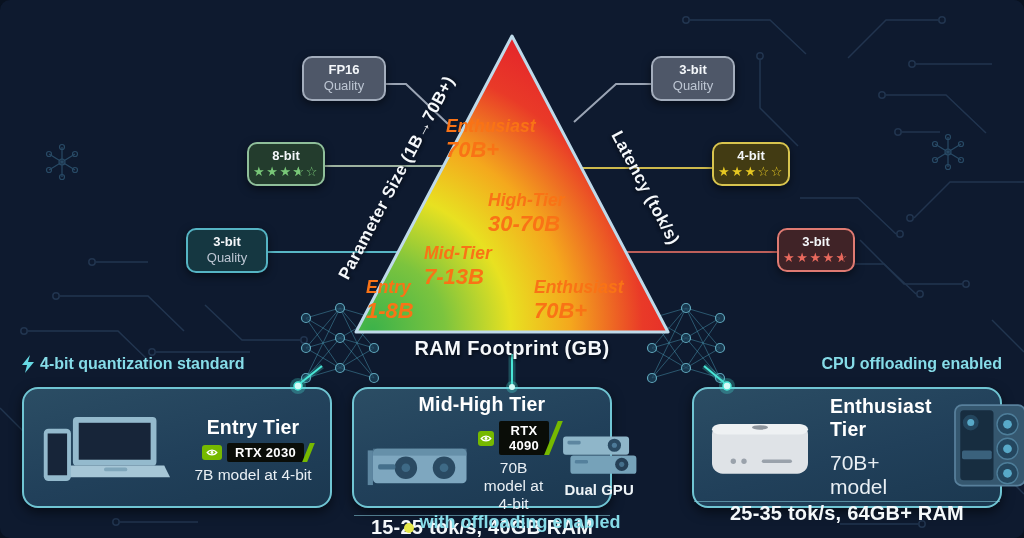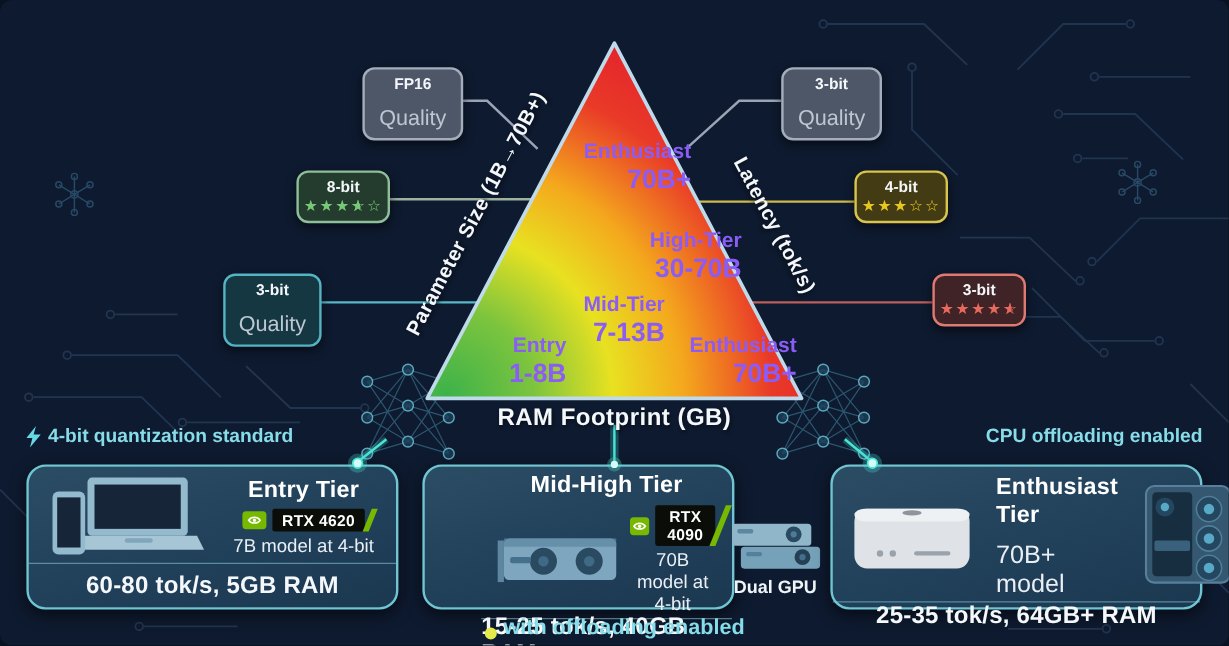"Quality" .badge .badge-sub { font-size: 18px -> 13px; margin-top: 11px -> 1px }
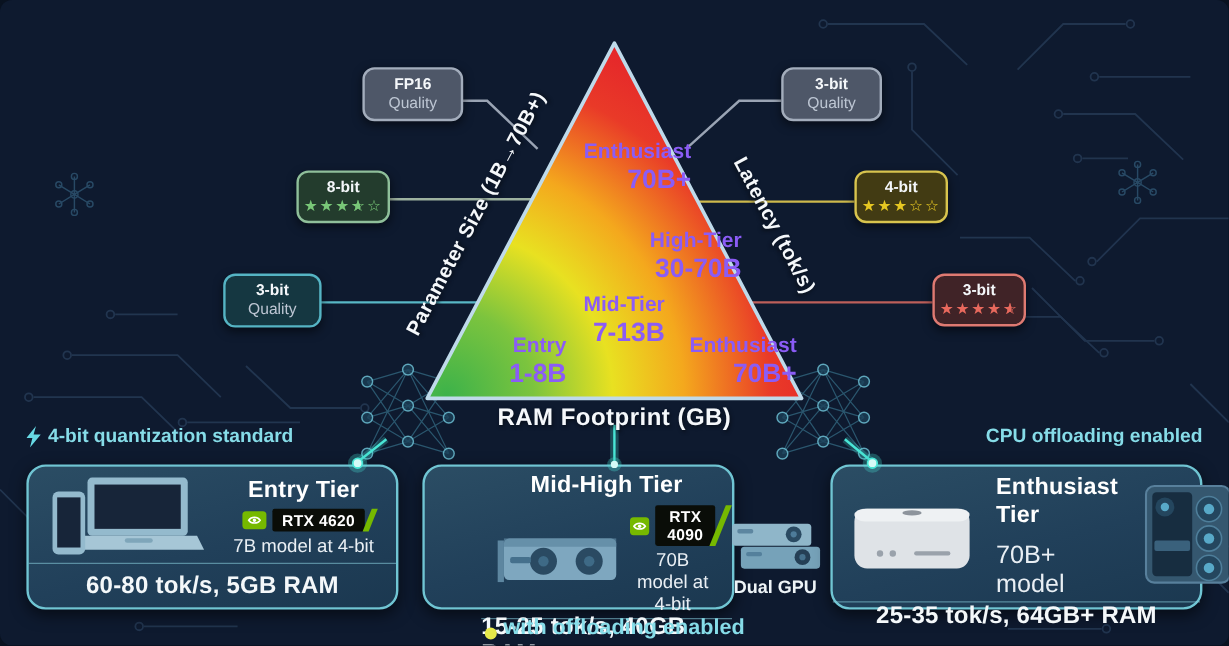"Enthusiast" .tier { color: #8b5cf6 -> #f97316; font-style: none -> italic; text-align: right -> left }
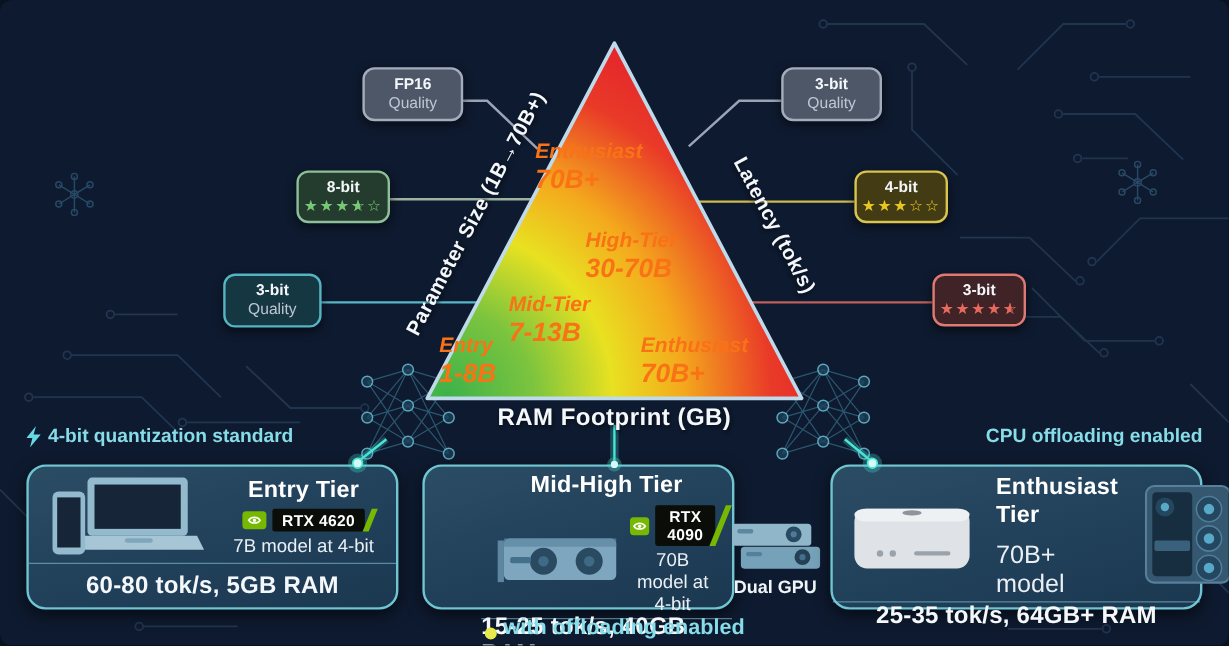"Mid-High Tier" .card-mid { padding-left: 47px -> none }
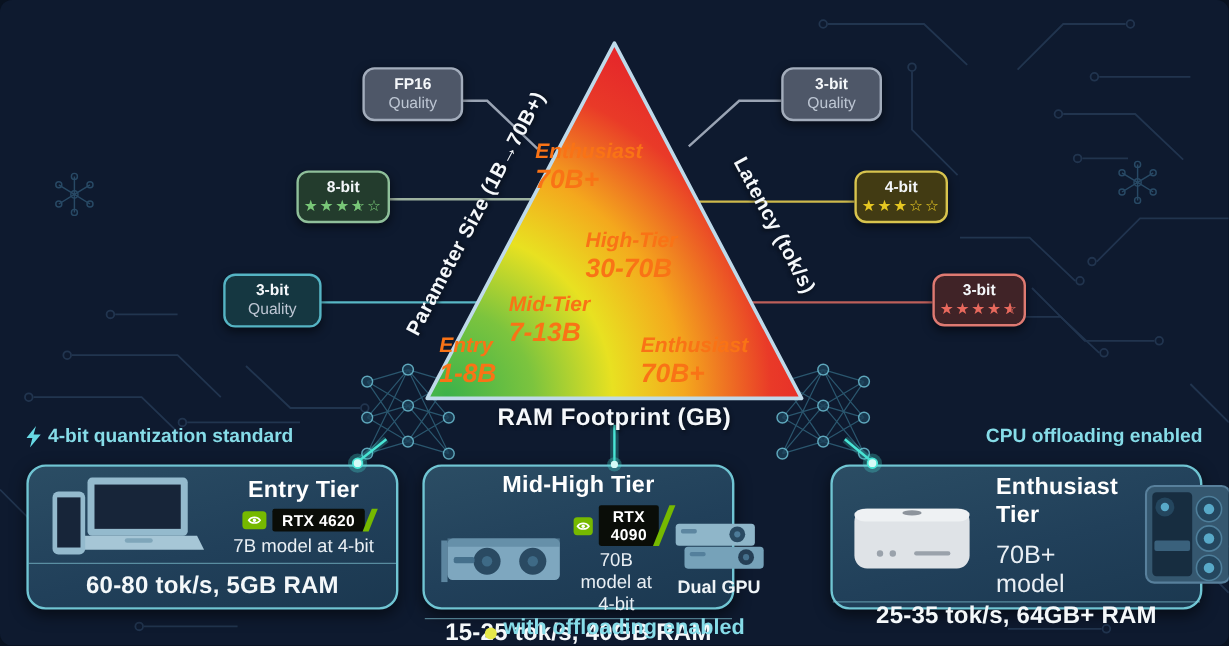"RTX 4620" span.nv-label { text: 4620 -> 2030 }
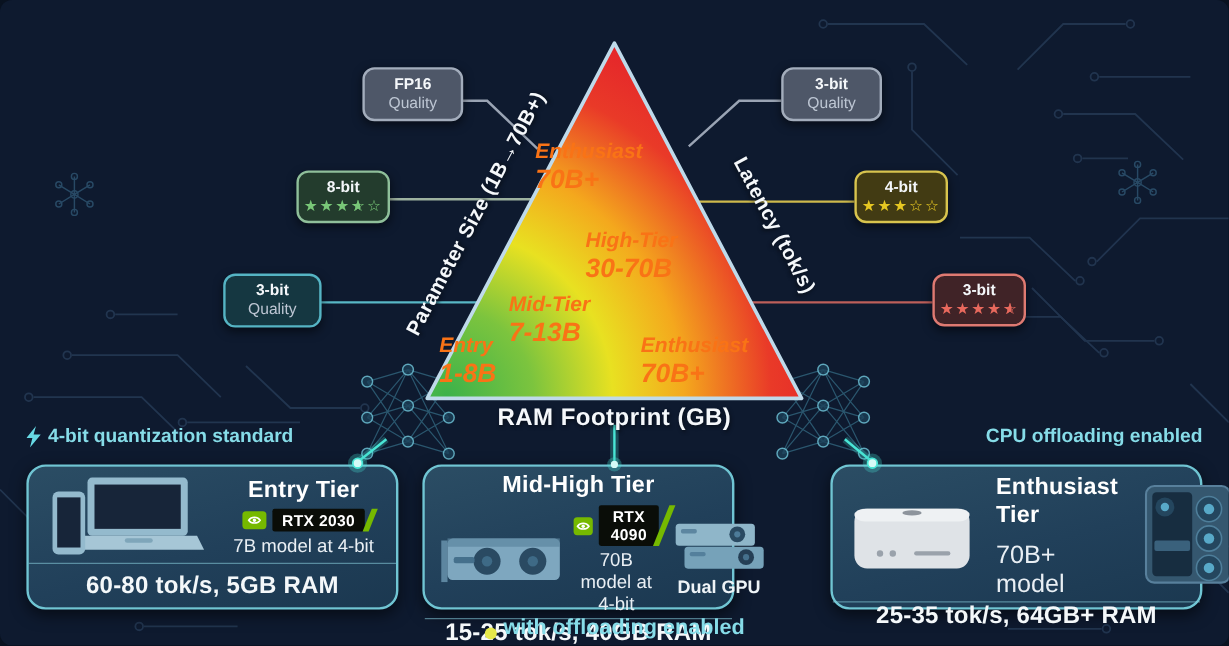"60-80 tok/s, 5GB RAM" div.card-stats { html: <div>60-80 tok/s, 5GB RAM</div> -> none }
